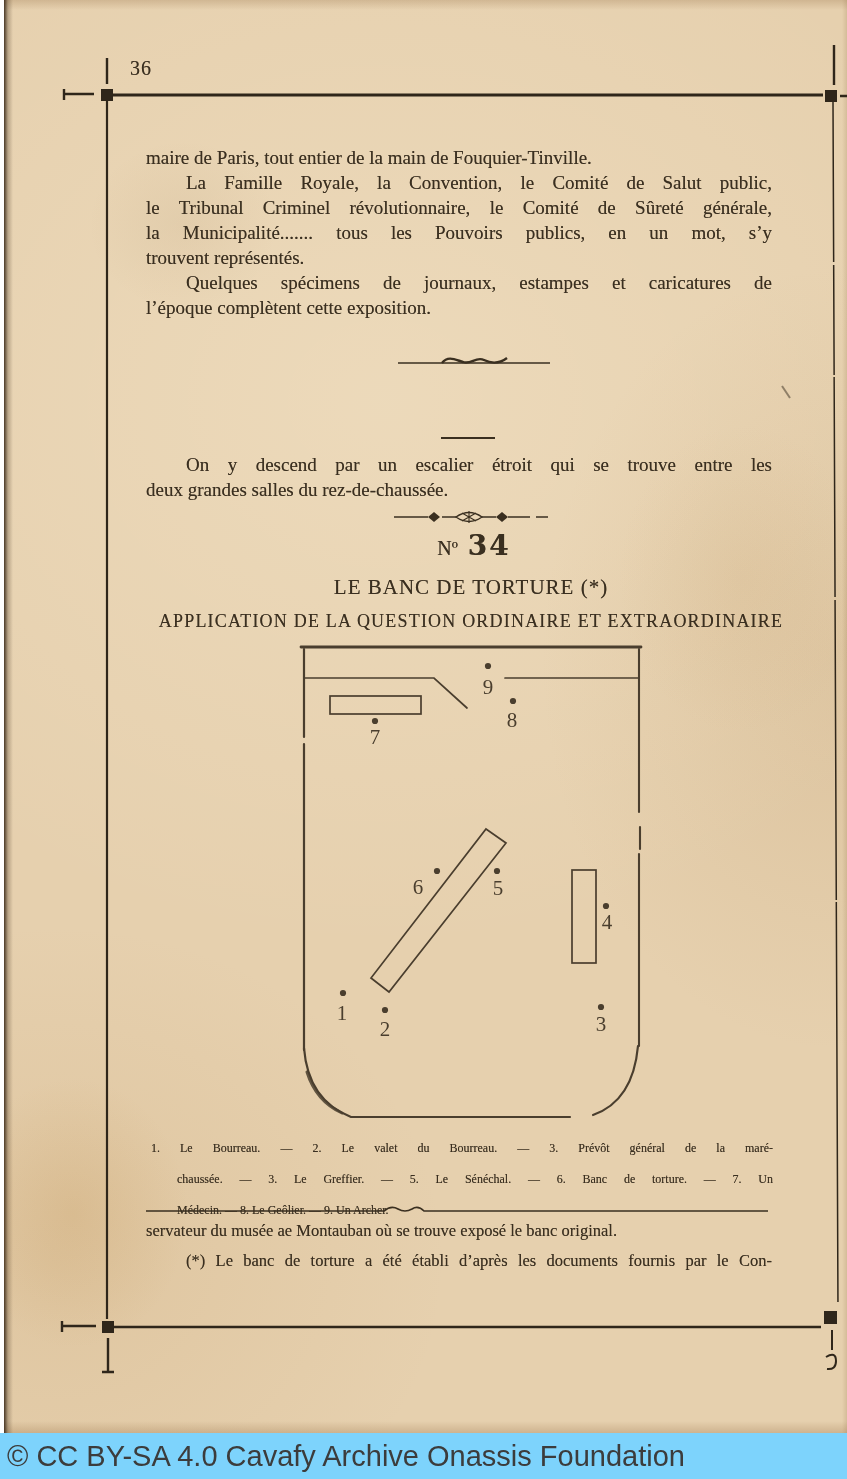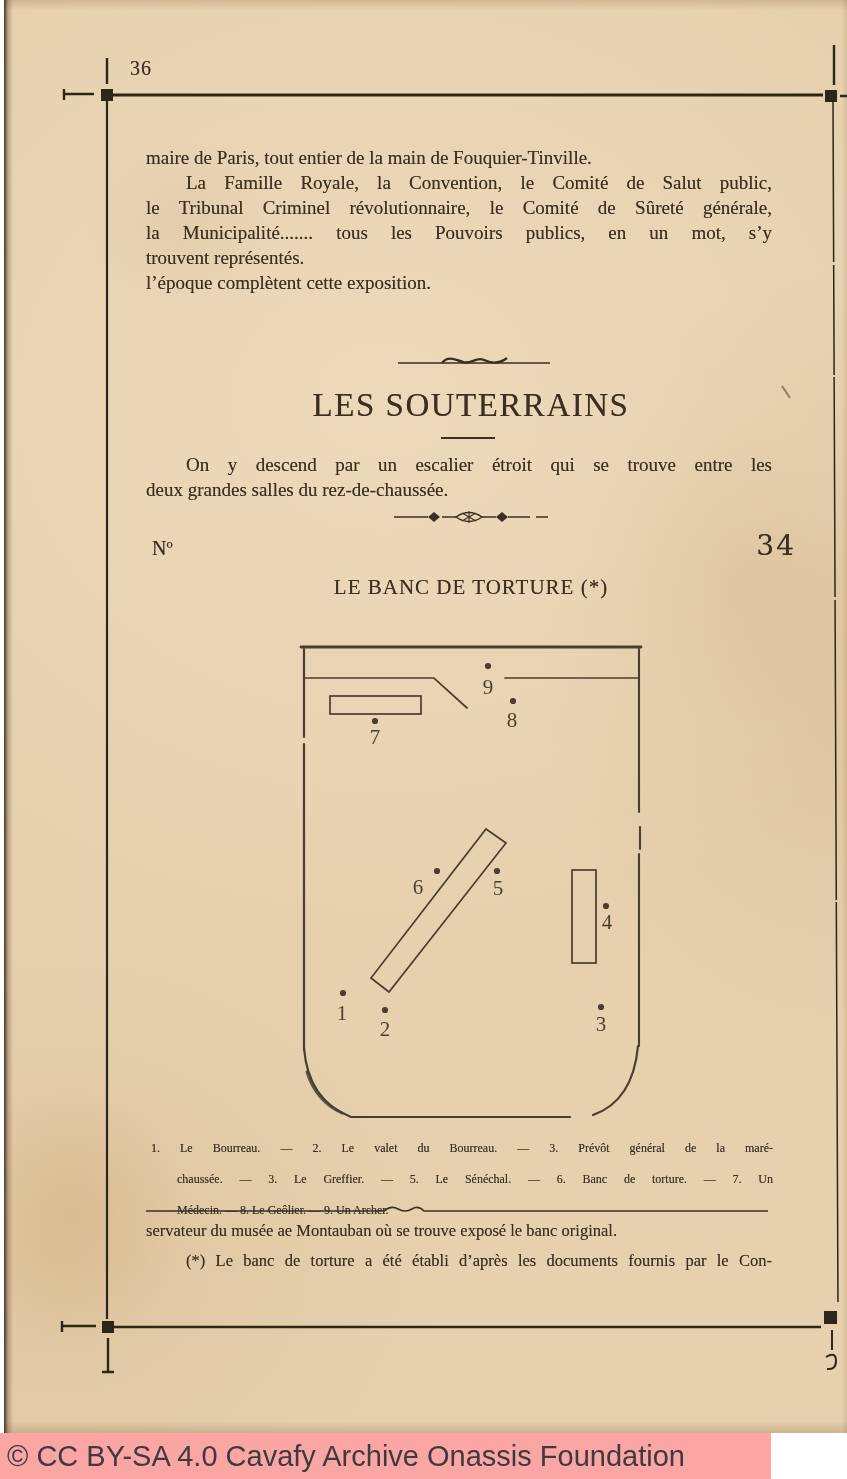"Quelques spécimens de journaux, estampes" div.ln { html: none -> <div>Quelques spécimens de journaux, estampes et caricatures de</div> }
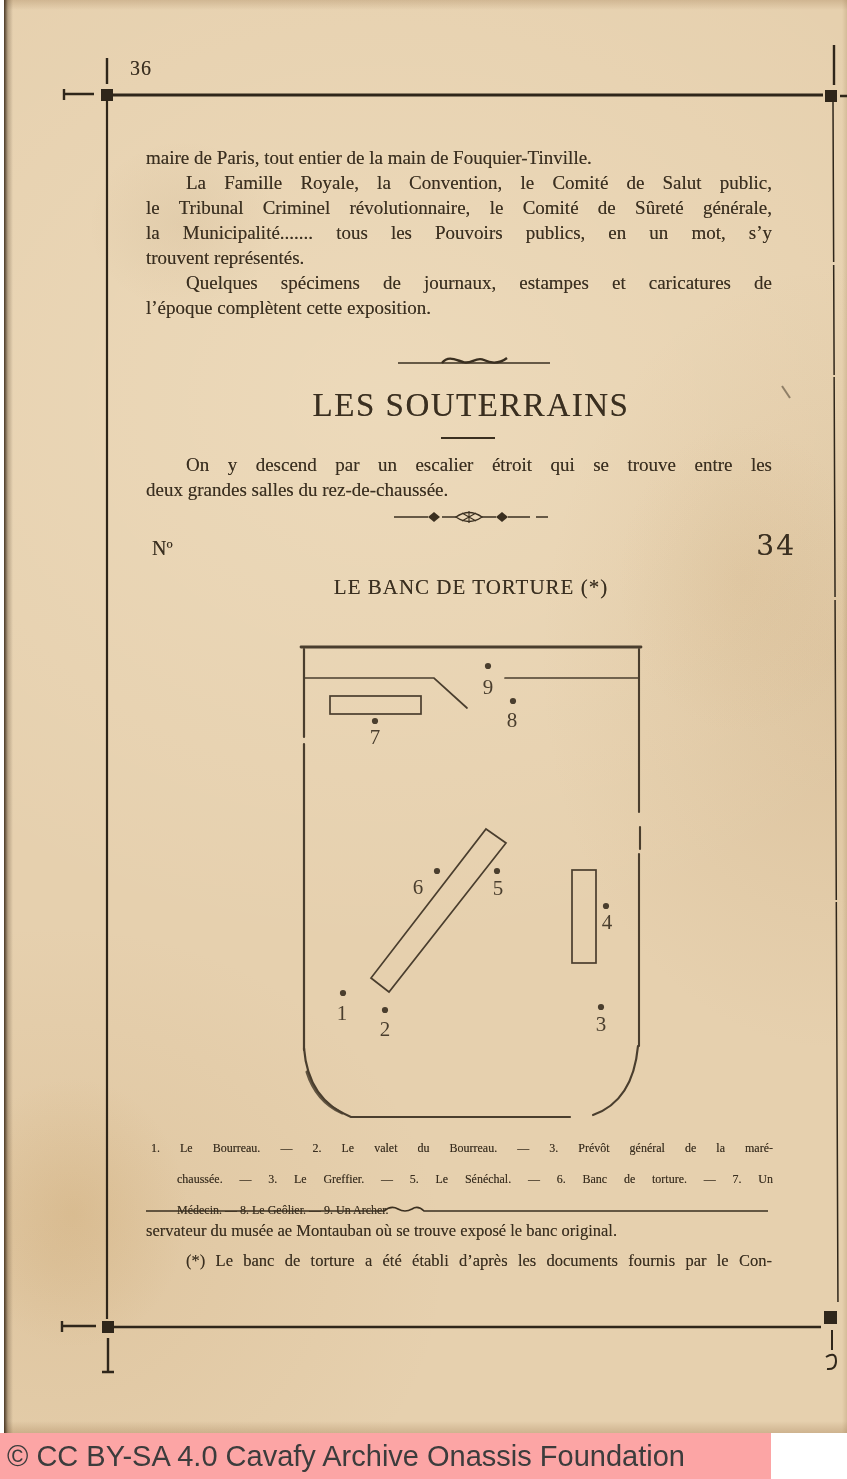"LES SOUTERRAINS" div.abs { html: <div>LES SOUTERRAINS</div> -> none }
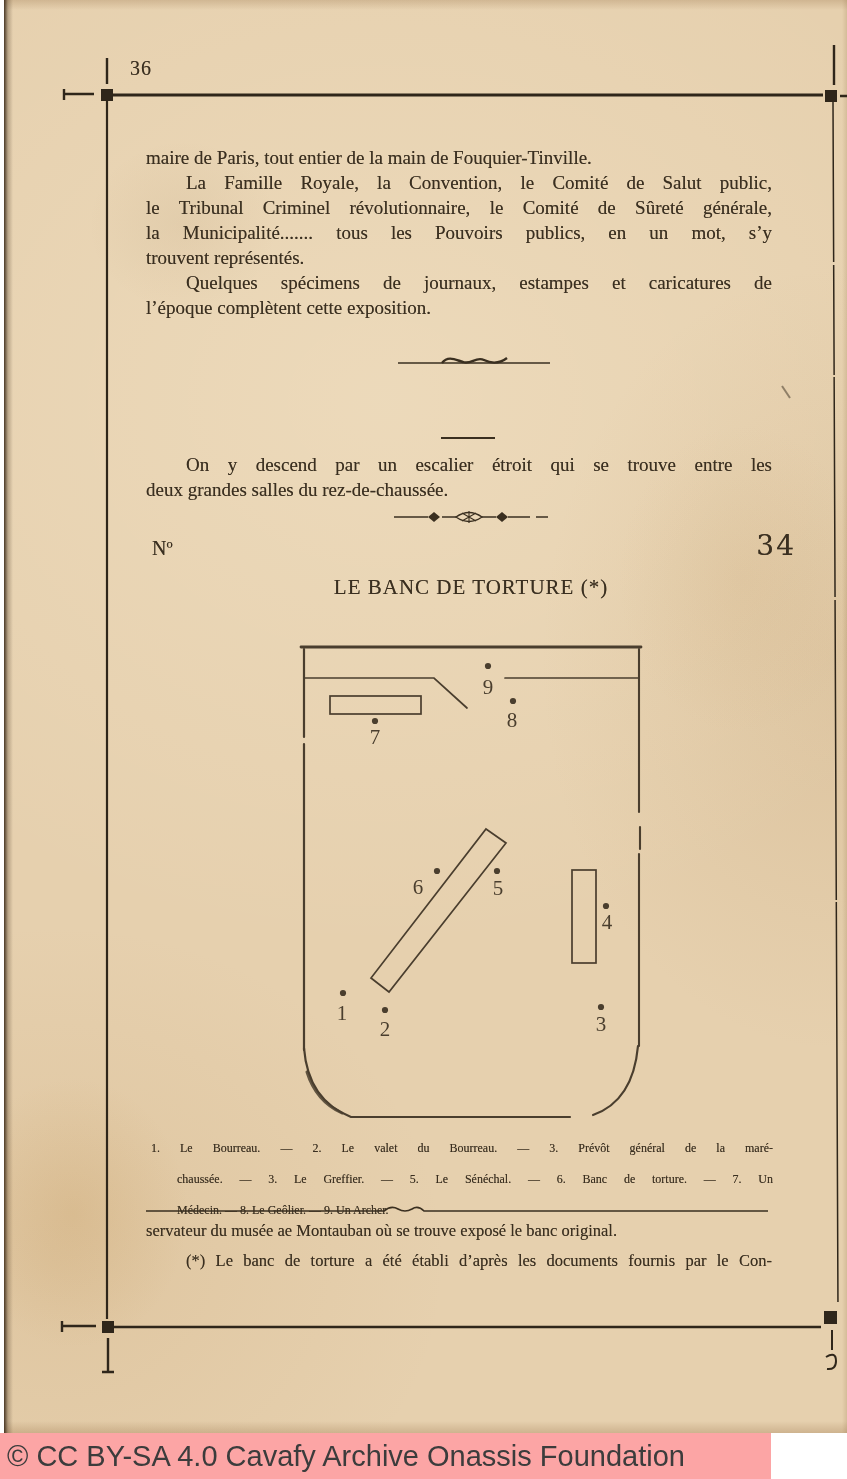"Nº" .noline { justify-content: space-between -> center }
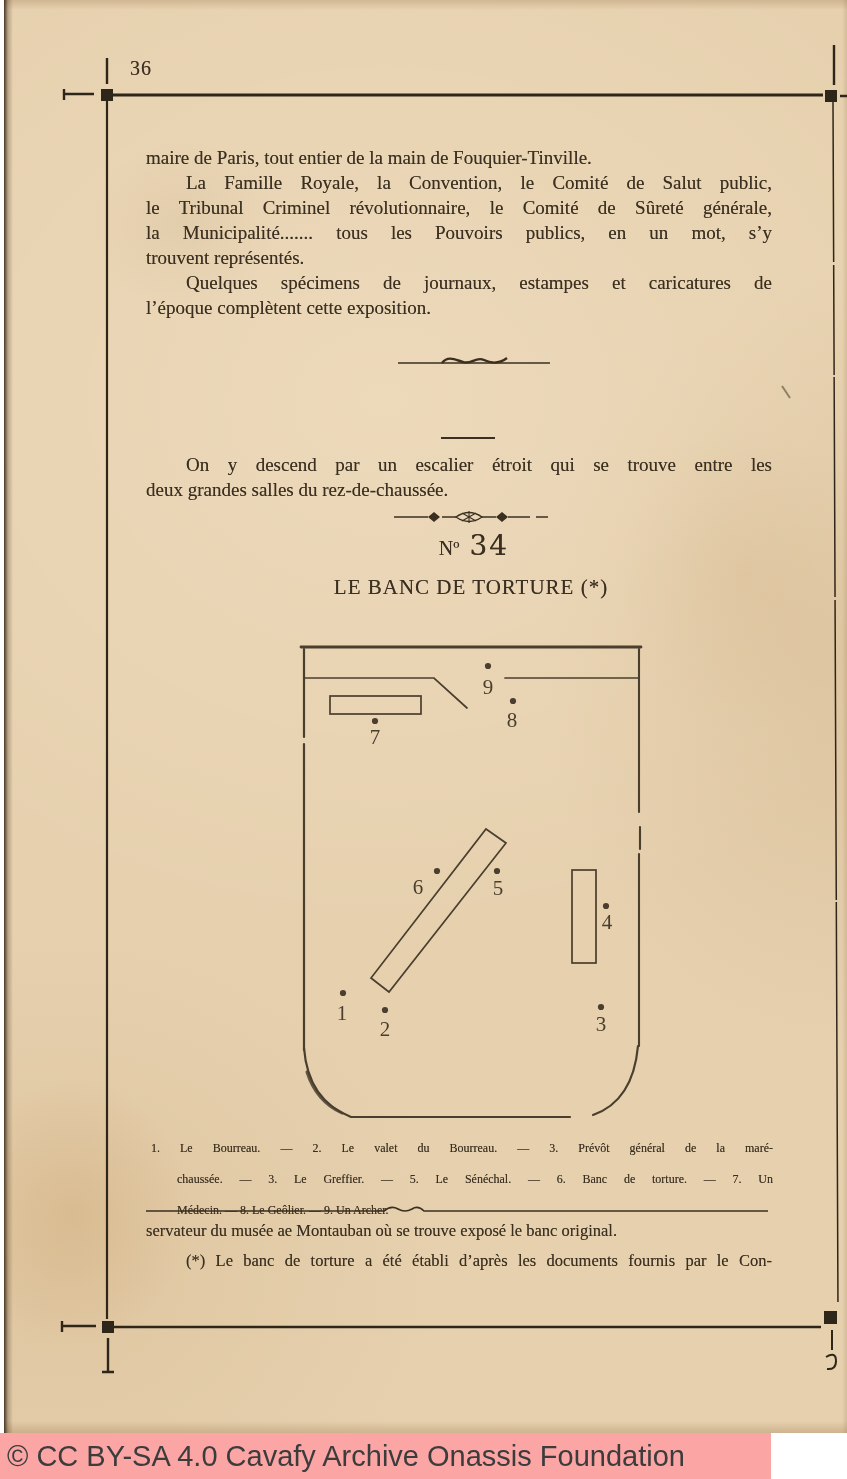"34" .no-big { font-weight: normal -> bold }
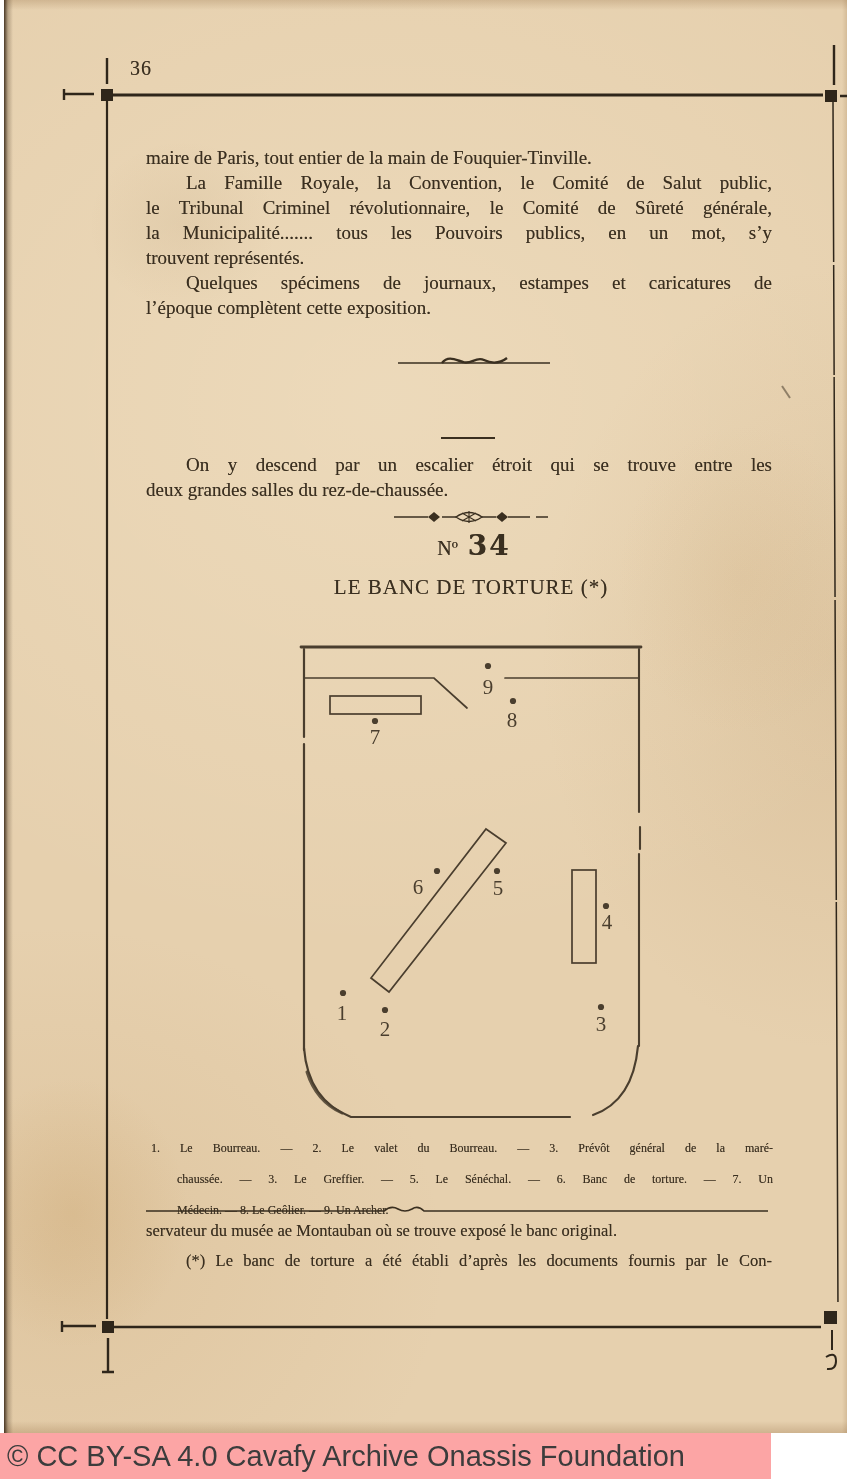"APPLICATION DE LA QUESTION ORDINAIRE" div.abs { html: none -> <div>APPLICATION DE LA QUESTION ORDINAIRE ET EXTRAORDINAIRE</div> }
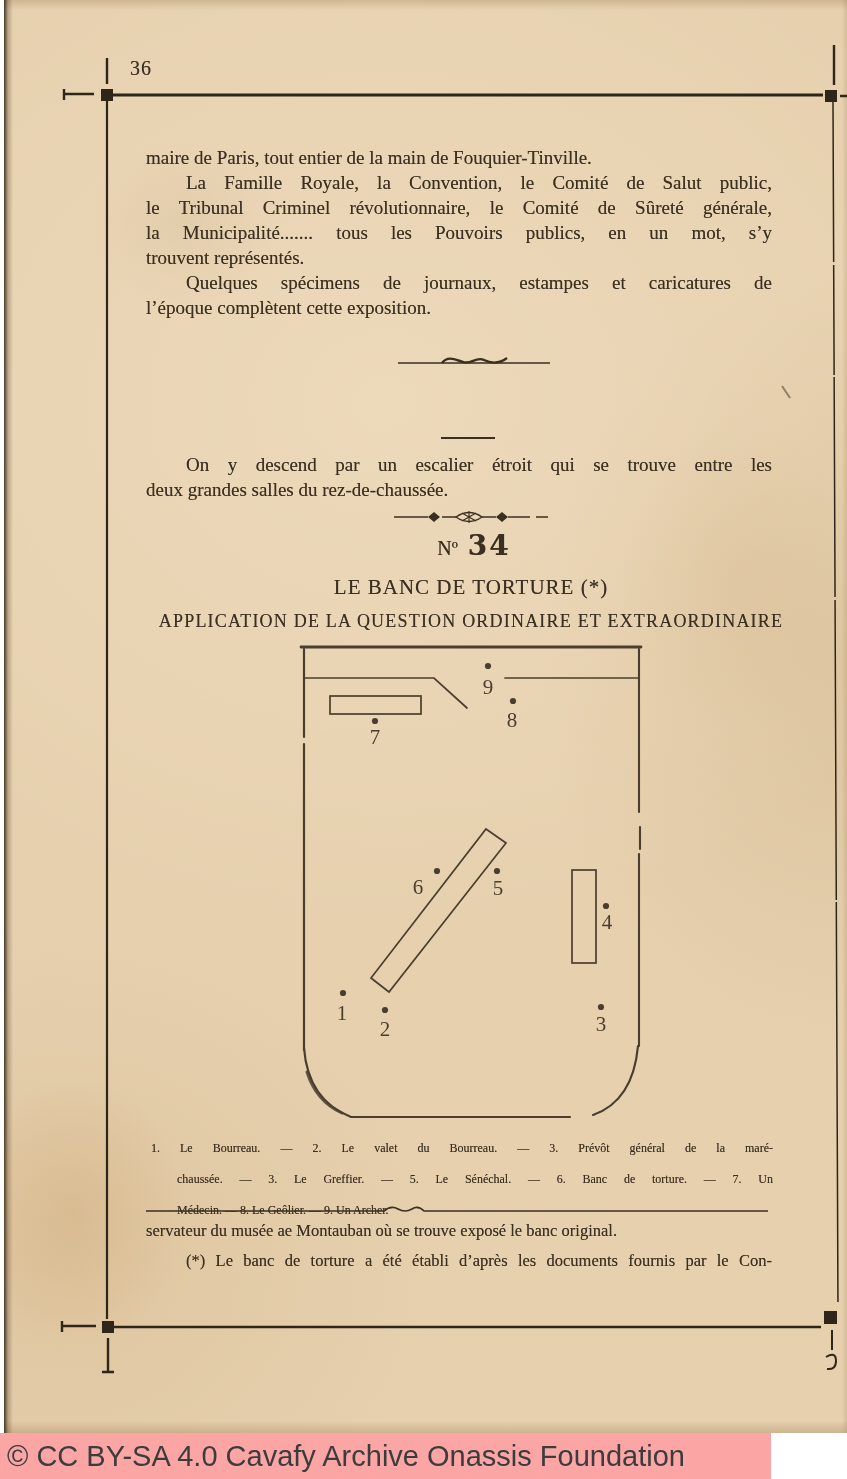"© CC BY-SA 4.0 Cavafy" .strip { background: #fca5a5 -> #7dd3fc; width: 771px -> 847px }
